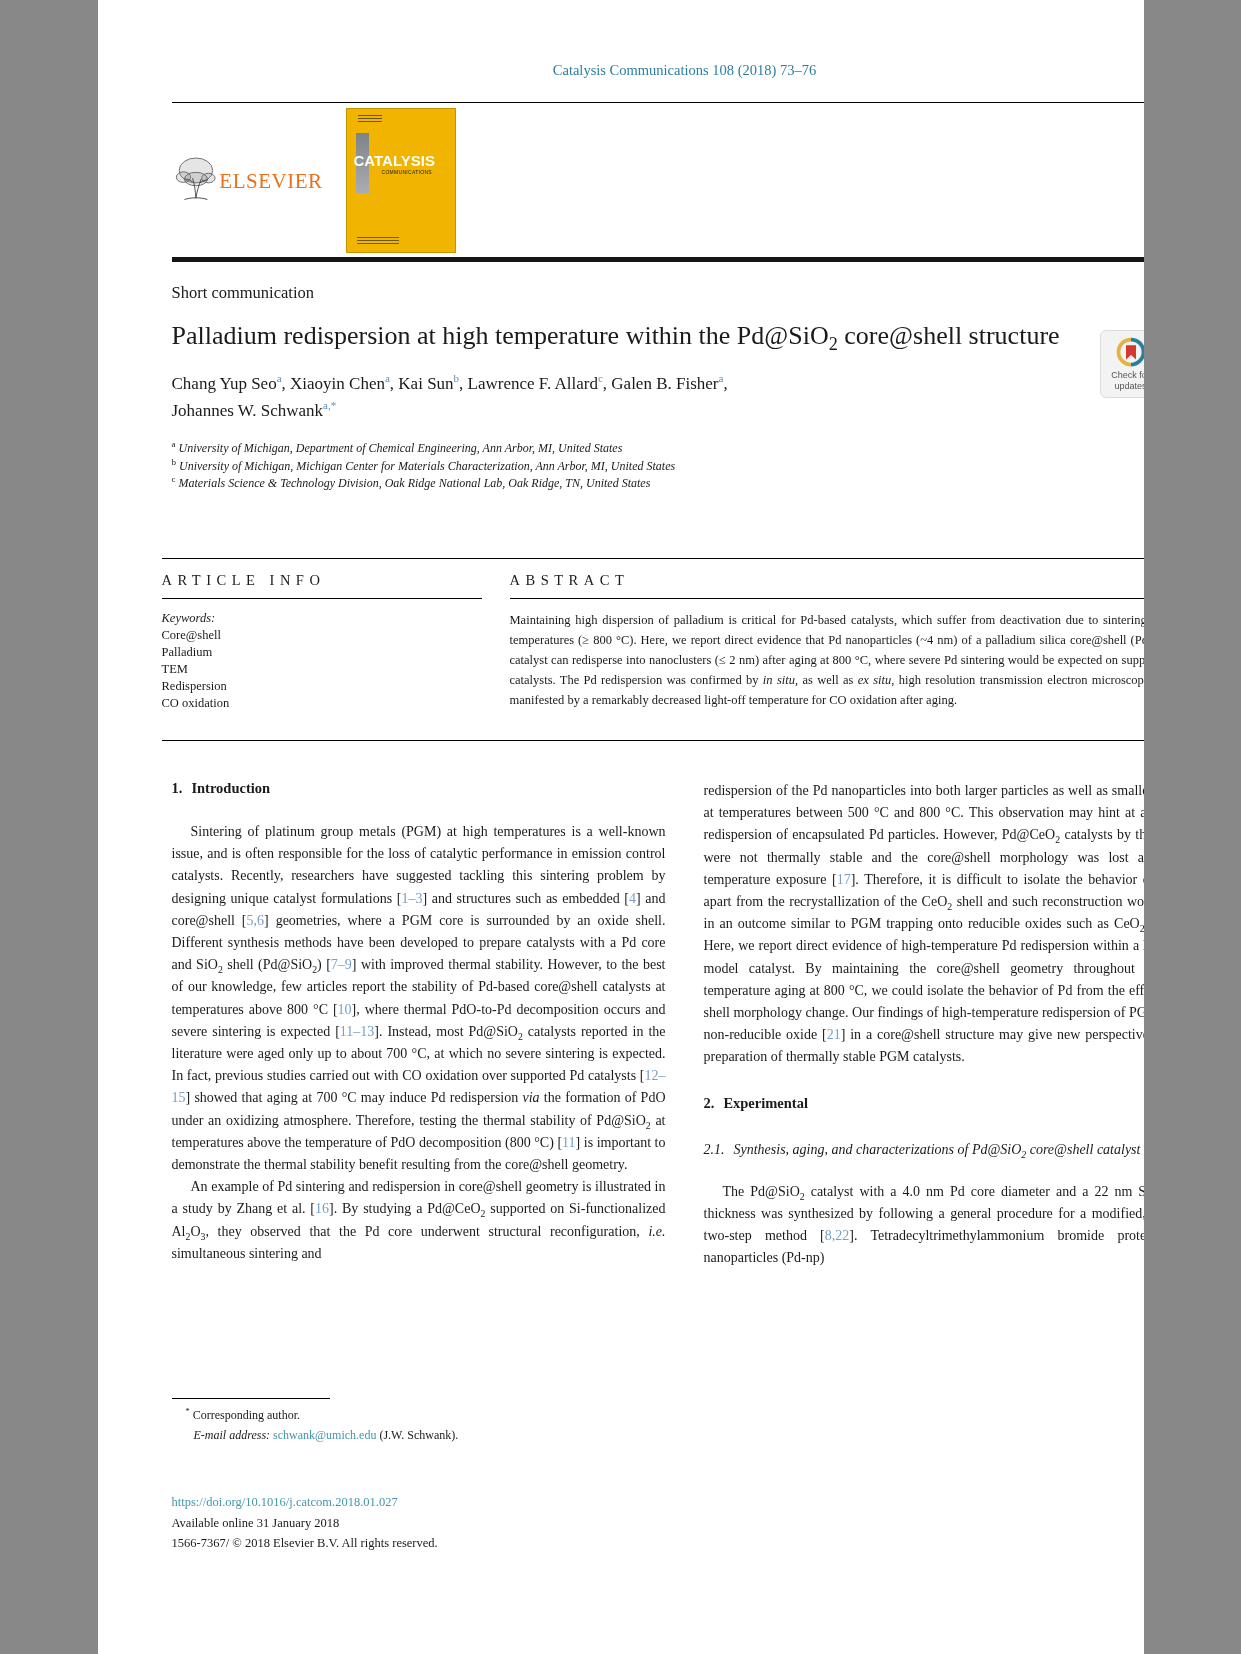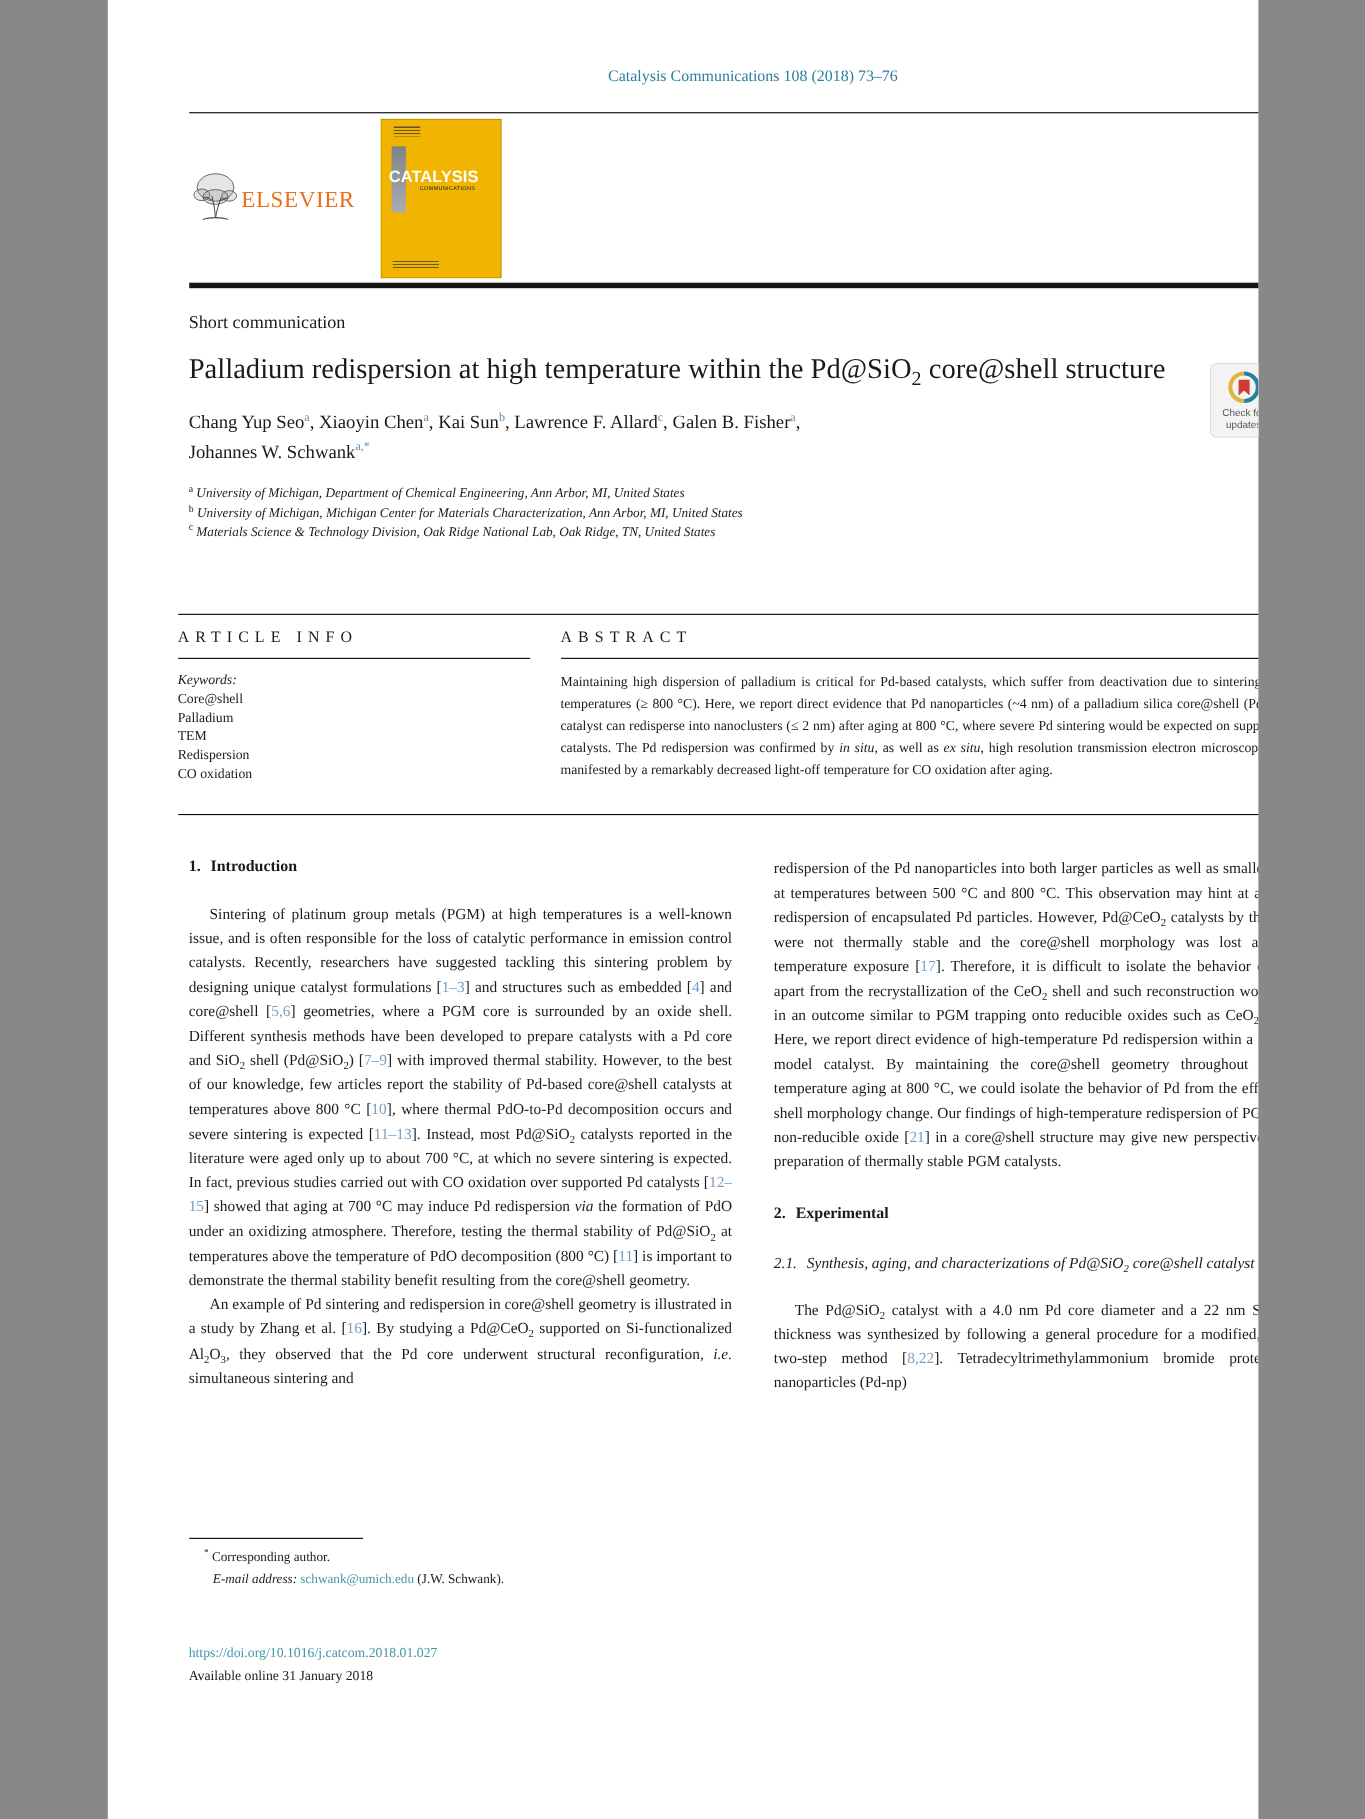"1566-7367/ © 2018 Elsevier B.V." div { html: none -> <div>1566-7367/ © 2018 Elsevier B.V. All rights reserved.</div> }
